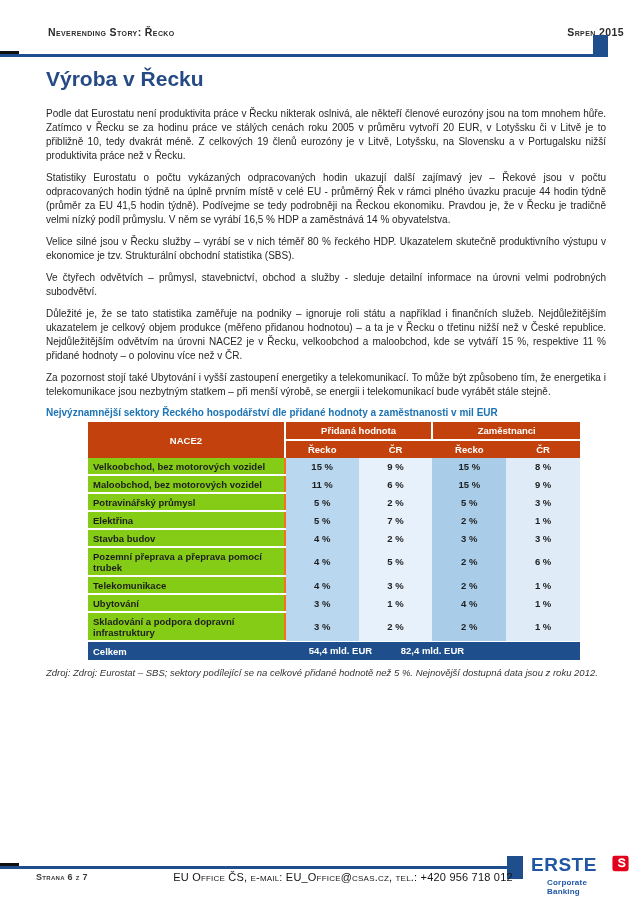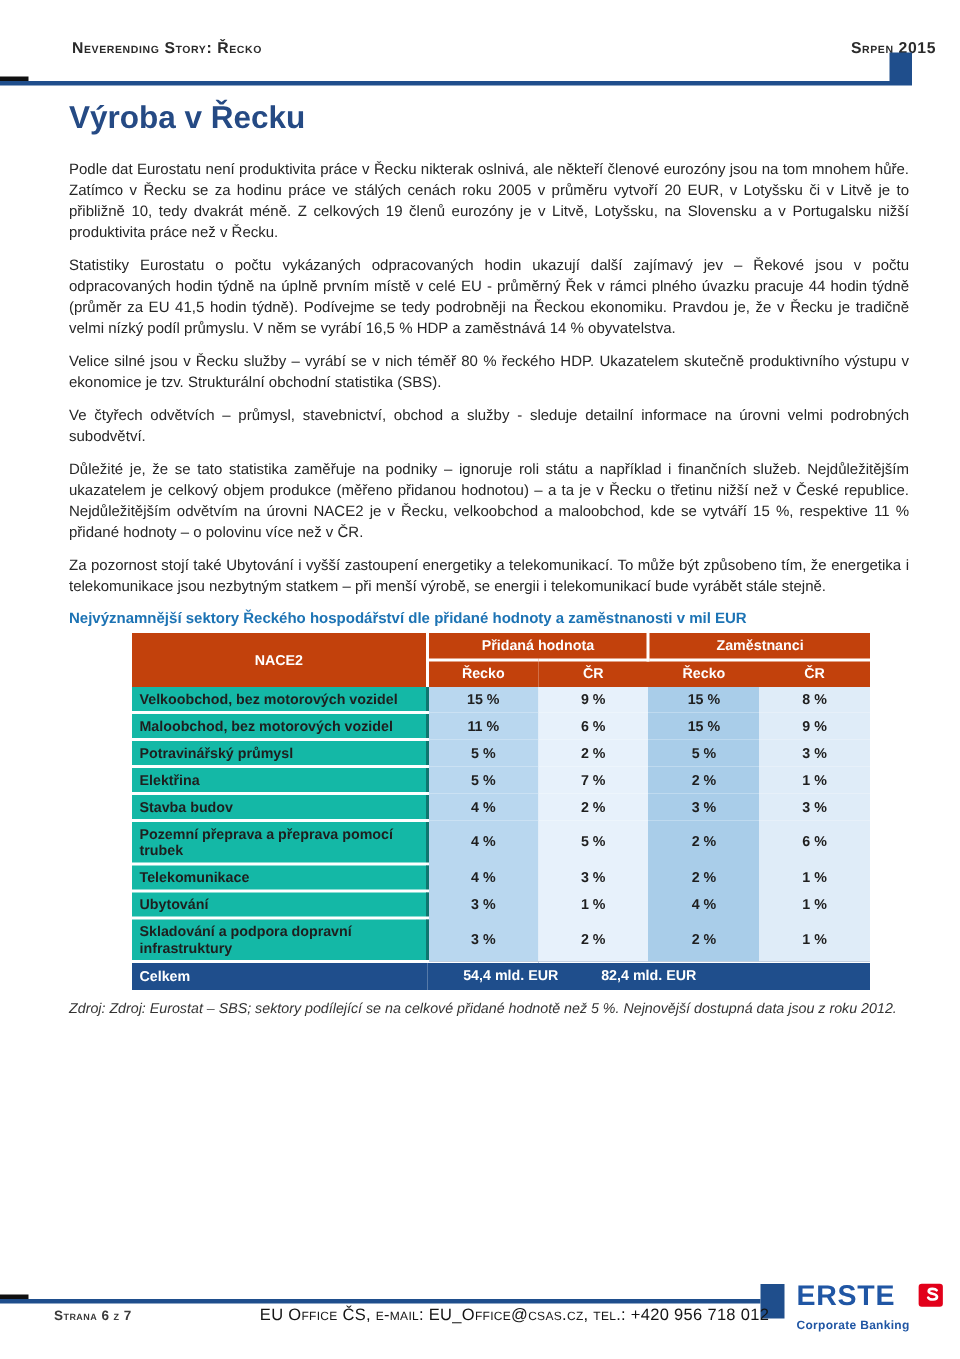"Velkoobchod, bez motorových vozidel" tbody td:first-child { background: #14b8a6 -> #84cc16; border-right: 2px solid #0f766e -> 2px solid #f97316 }
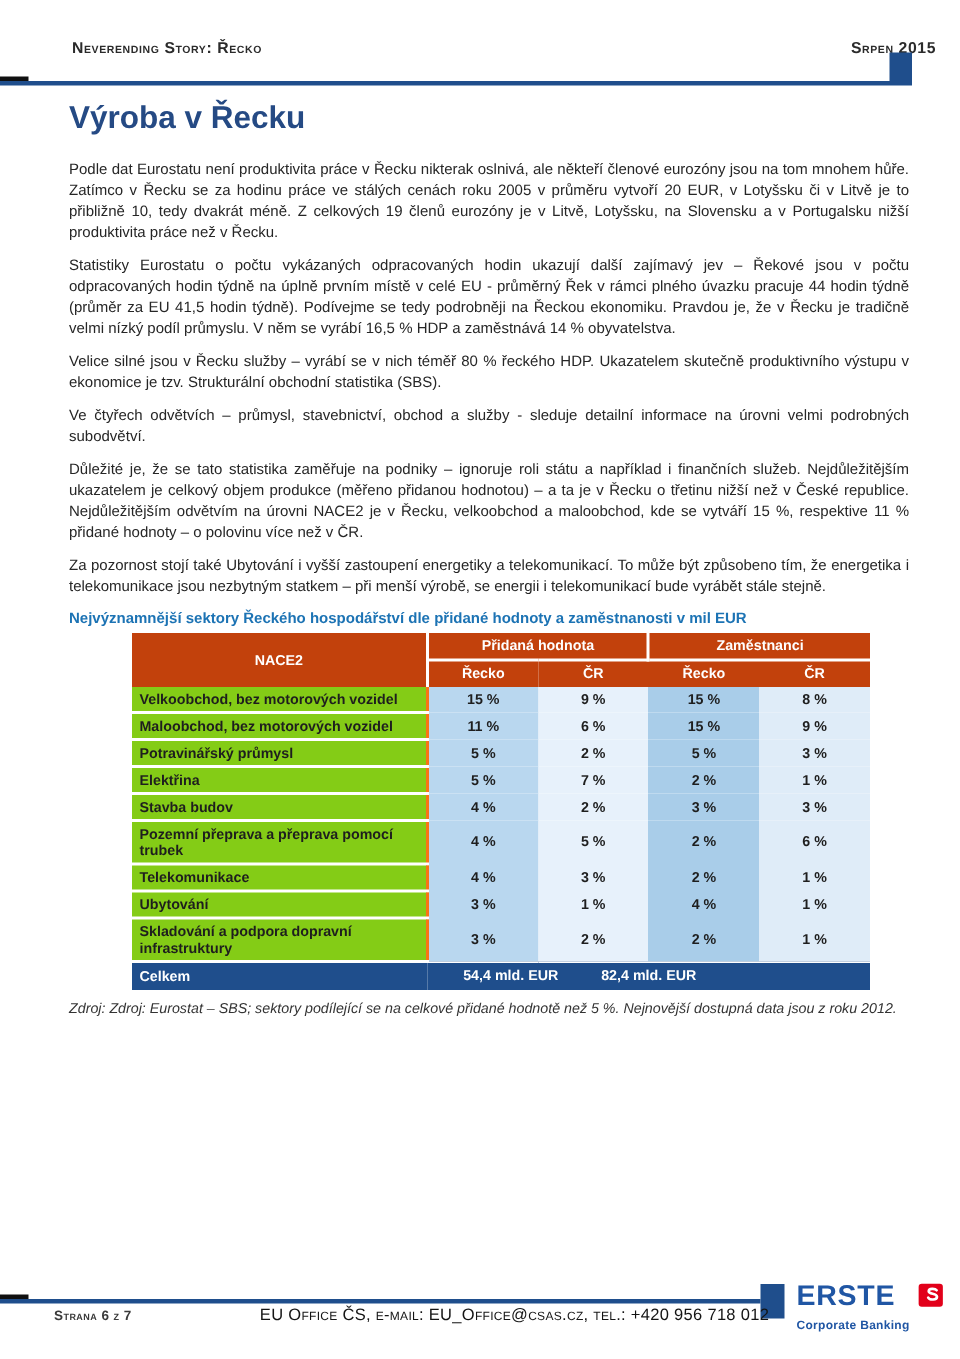"Corporate Banking" .erste-sub { margin-left: none -> 16px }
